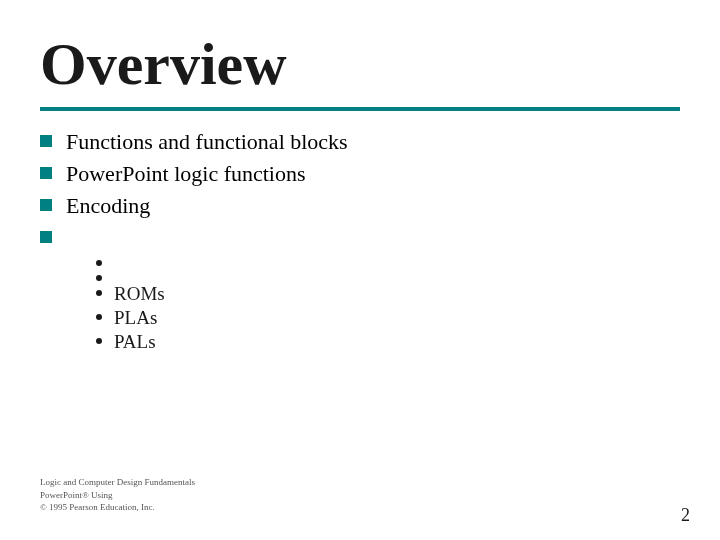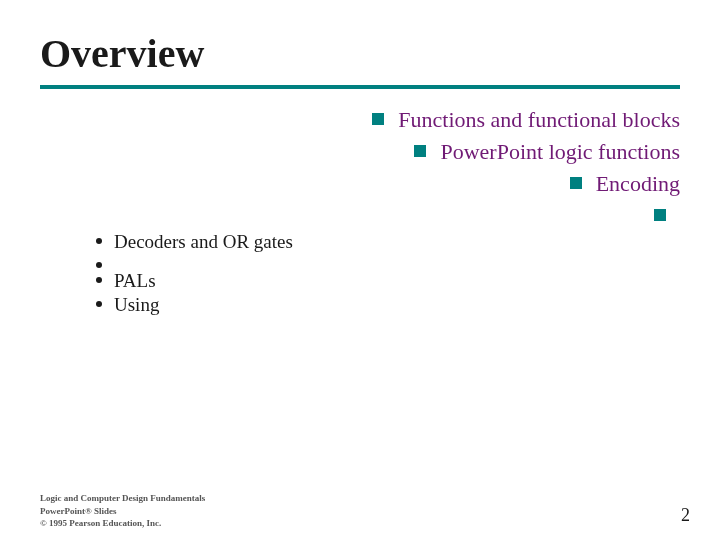"Overview" .title { font-size: 40px -> 60px }
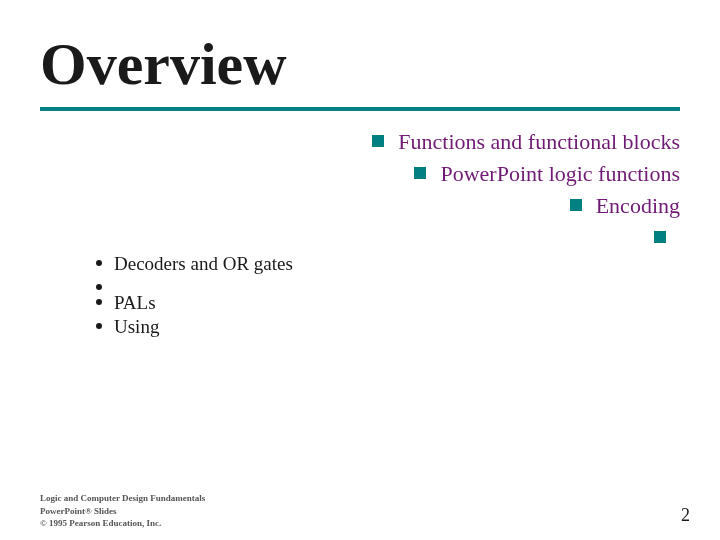"Functions and functional blocks" .bullet-list > li { color: #701a75 -> #000000; justify-content: flex-end -> none }
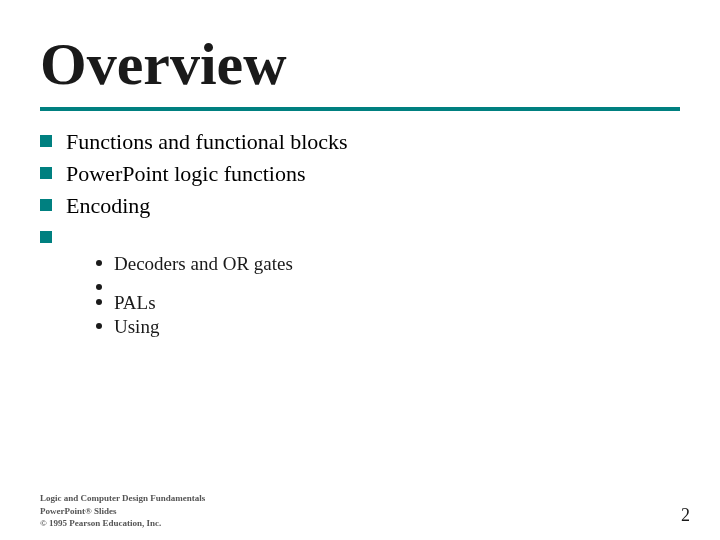"Decoders and OR gates" span { html: <span>Decoders and OR gates</span> -> none }
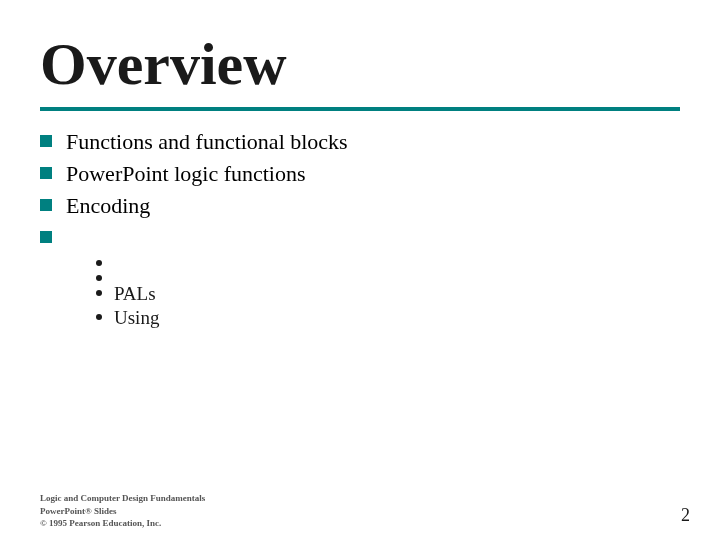"ROMs" li { html: none -> <li> <span></span> <span>ROMs</span> </li> }
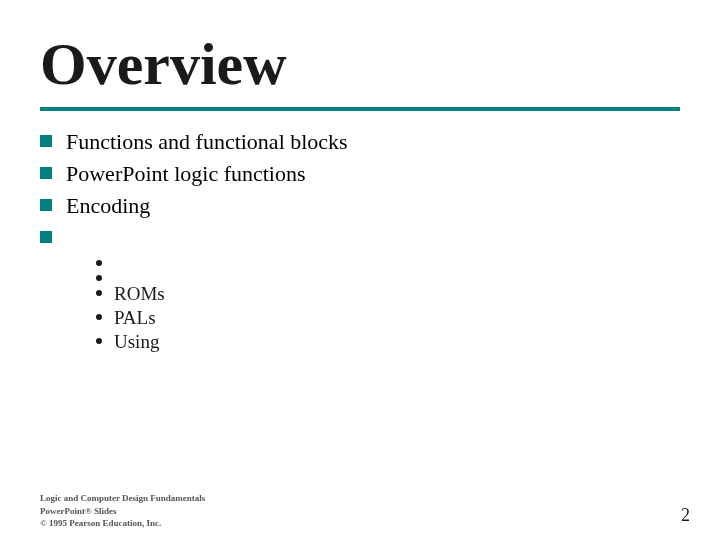"PALs" span { text: PALs -> PLAs }
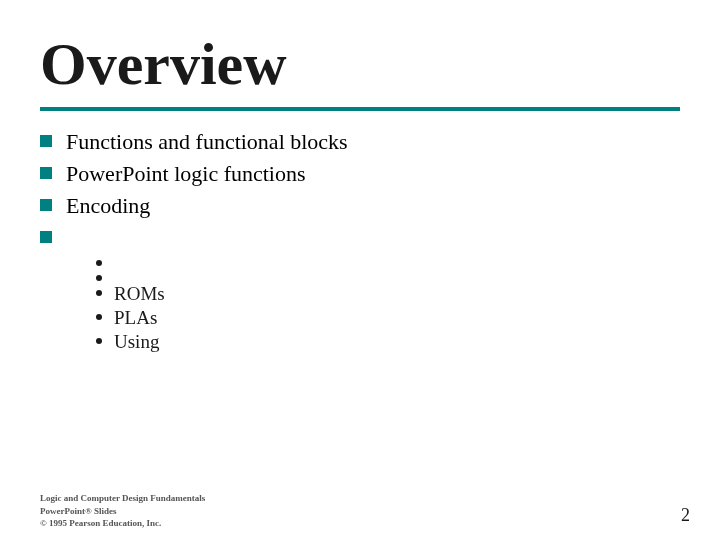"Using" span { text: Using -> PALs }
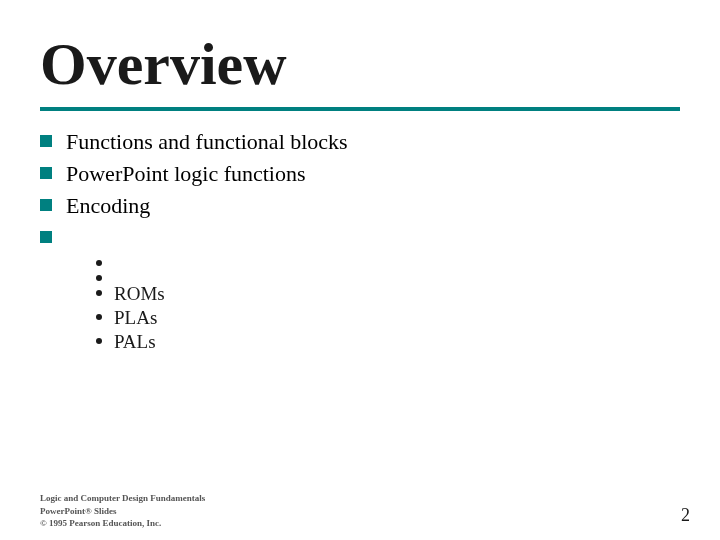"Logic and Computer Design Fundamentals" .footer { bottom: 10px -> 26px; font-weight: bold -> none }
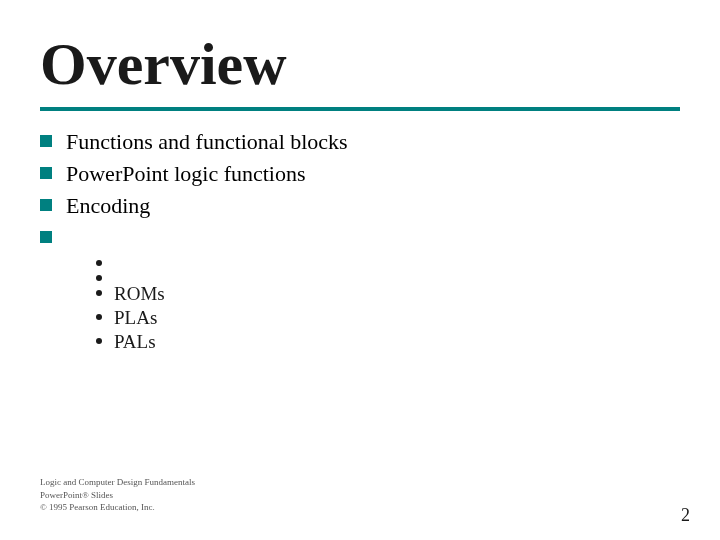"PowerPoint® Slides" div { text: Slides -> Using }
